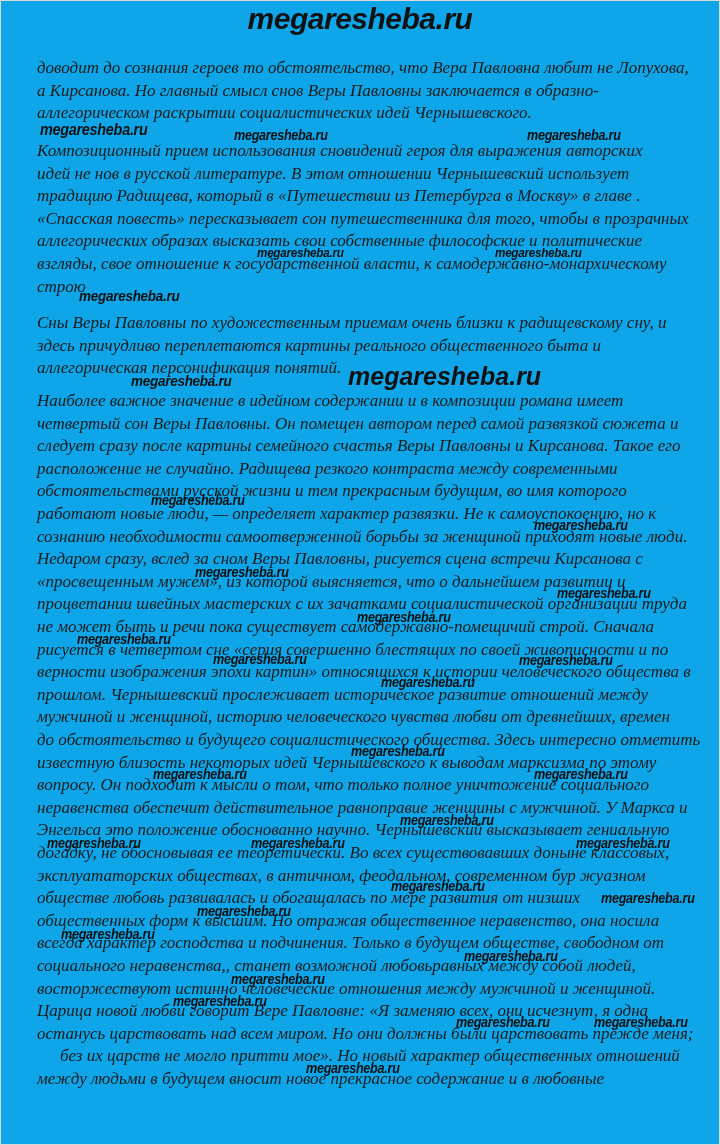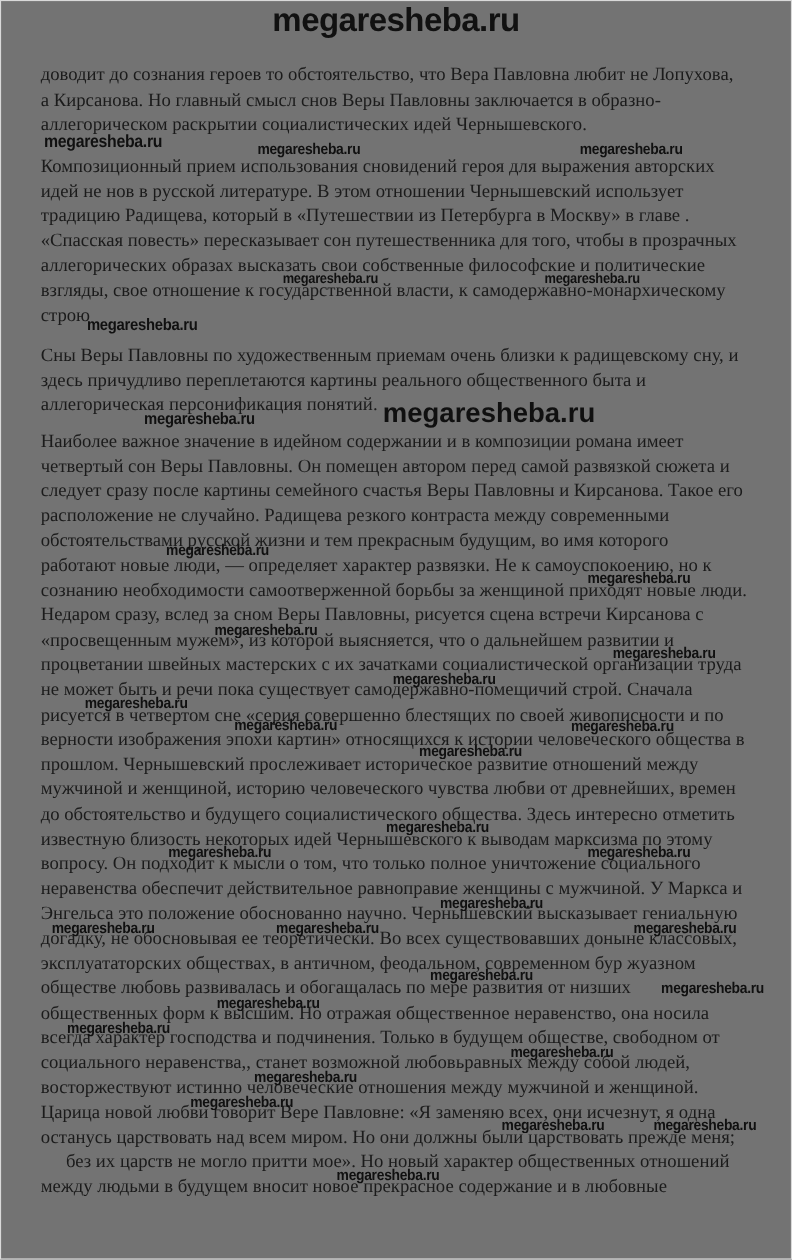"megaresheba.ru" .page { background: #737373 -> #0ea5e9; font-style: none -> italic }
